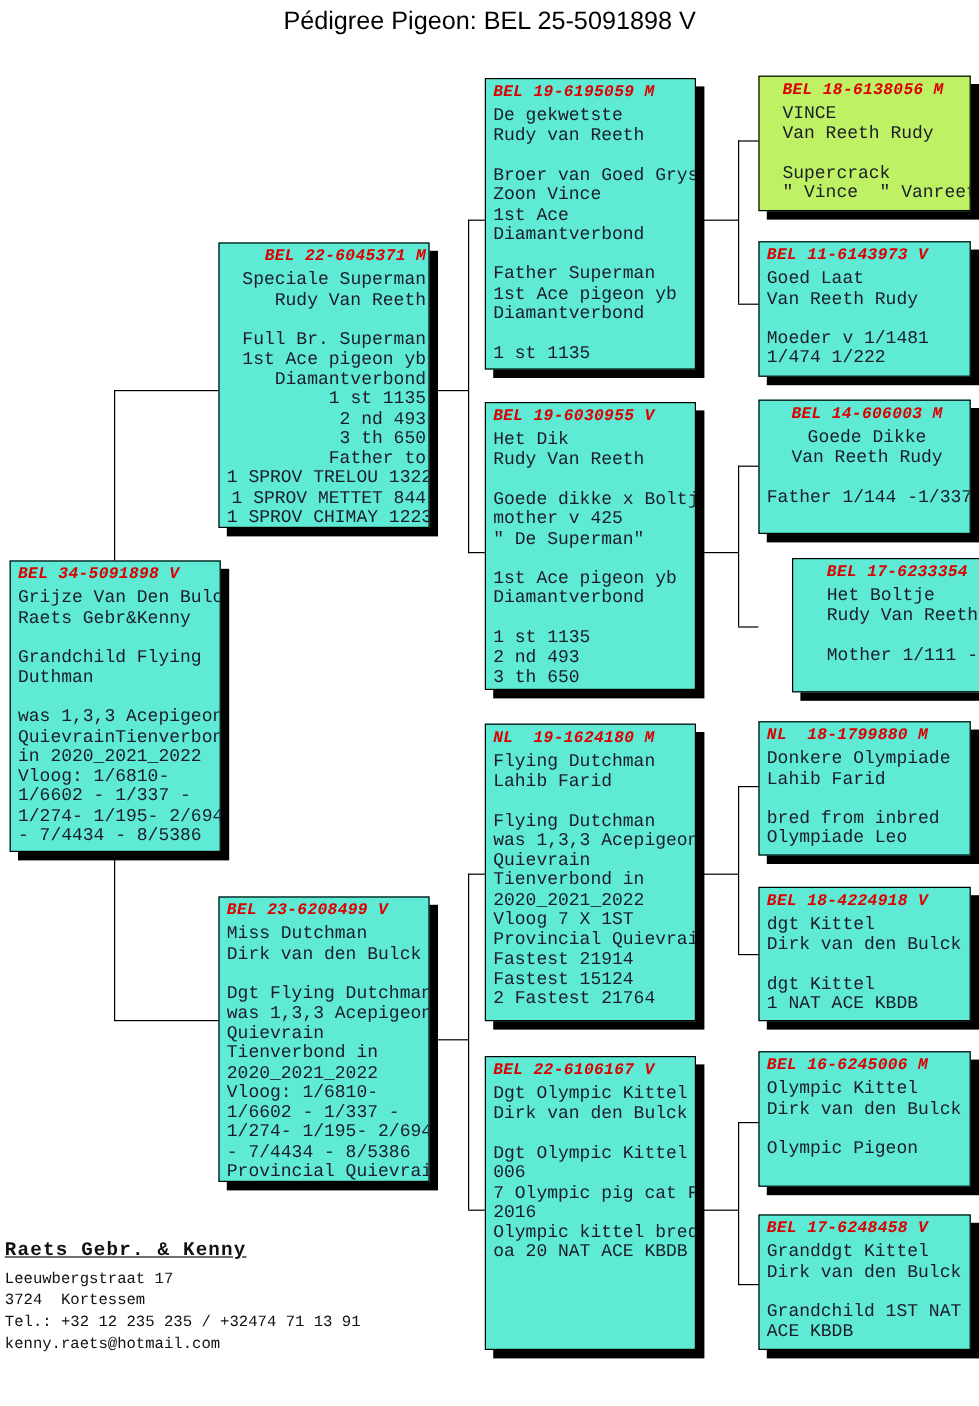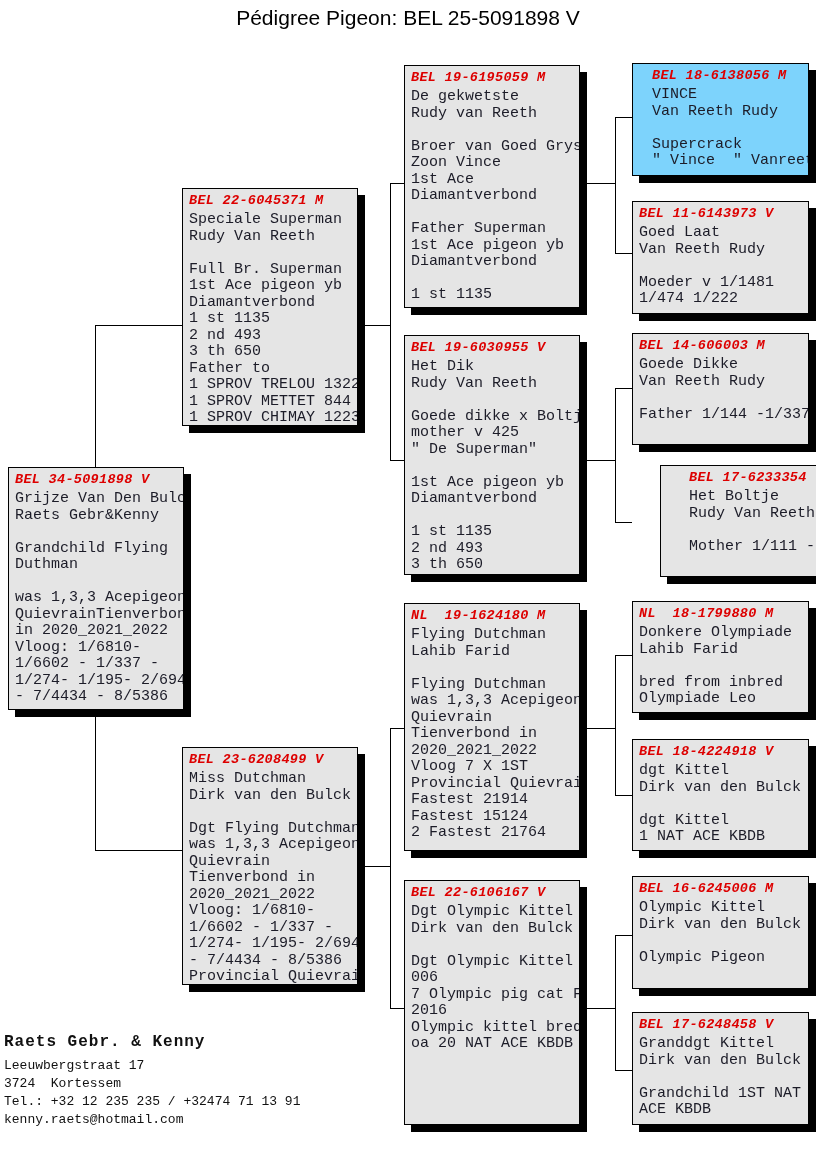"BEL 19-6195059 M" .box { background: #e5e5e5 -> #5eead4 }
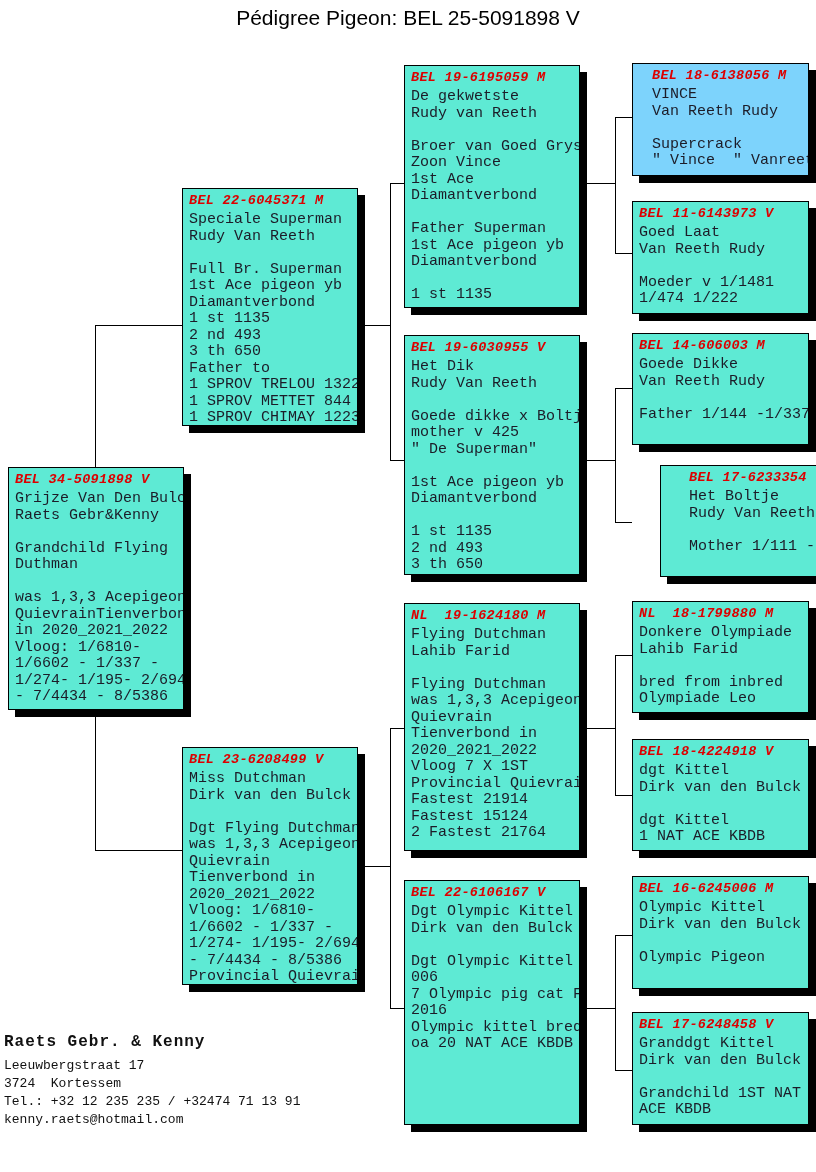"BEL 18-6138056 M" .box.highlight { background: #7dd3fc -> #bef264 }
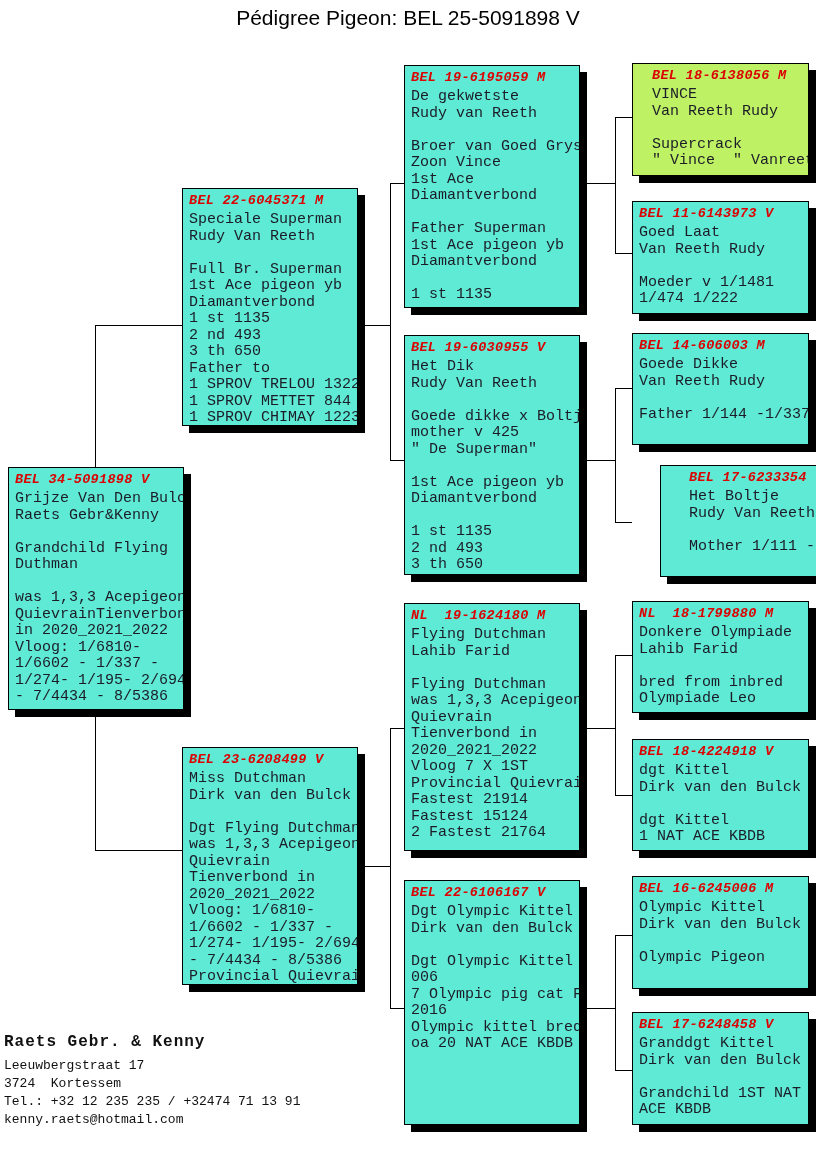"BEL 22-6045371 M" div.box { text-align: none -> right; top: 188px -> 202px }
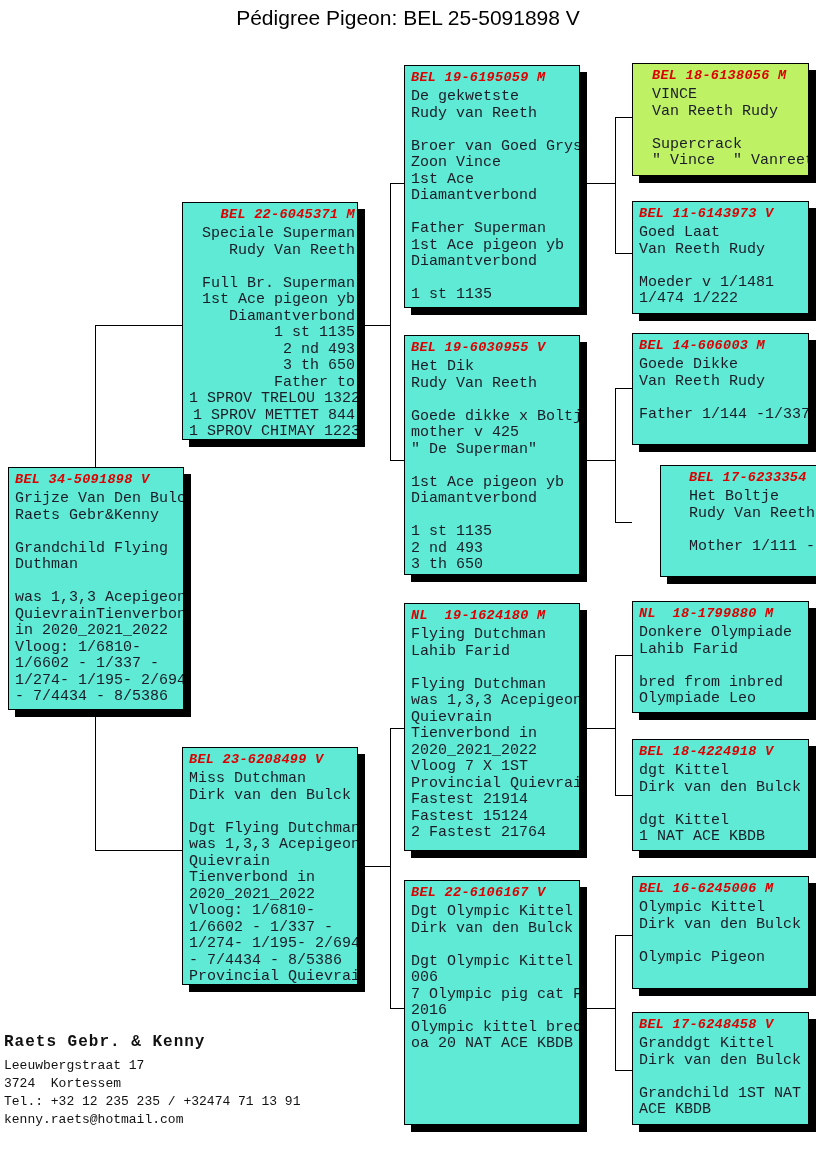"BEL 14-606003 M" div.box { text-align: none -> center }
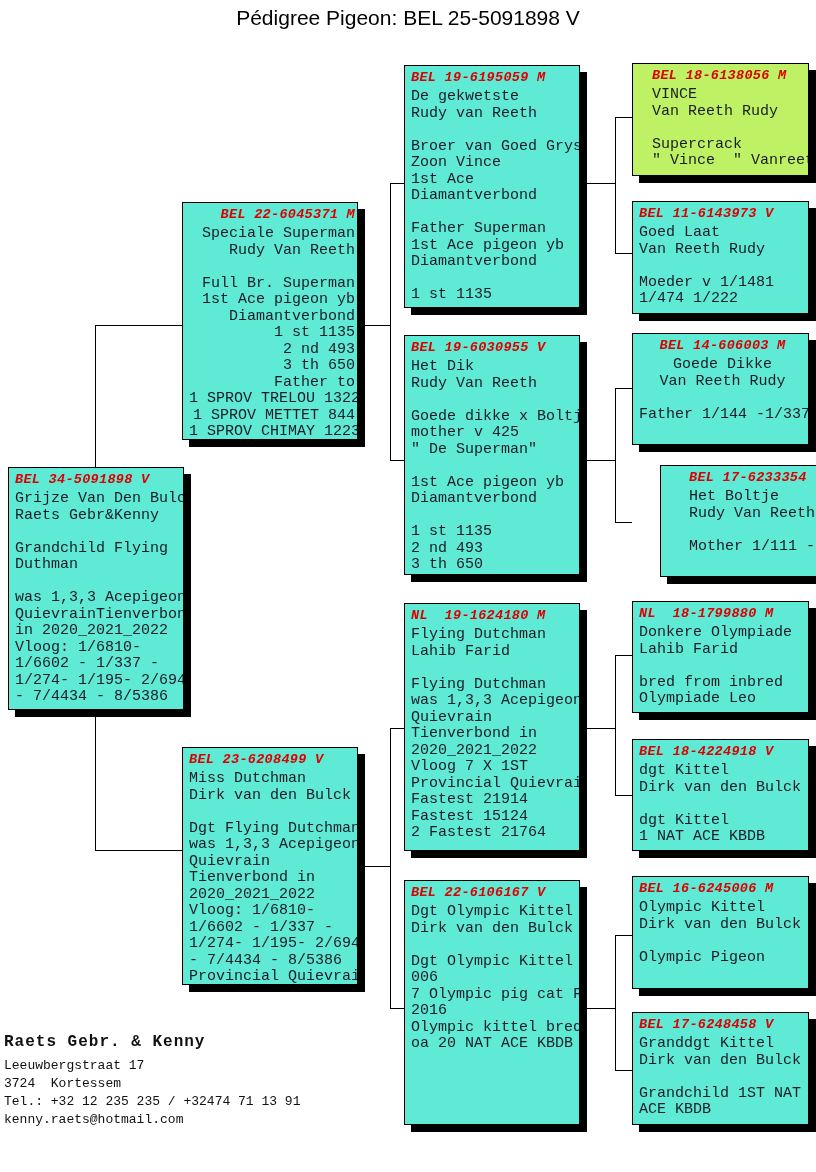"Raets Gebr. & Kenny" #owner .name { text-decoration: none -> underline }
